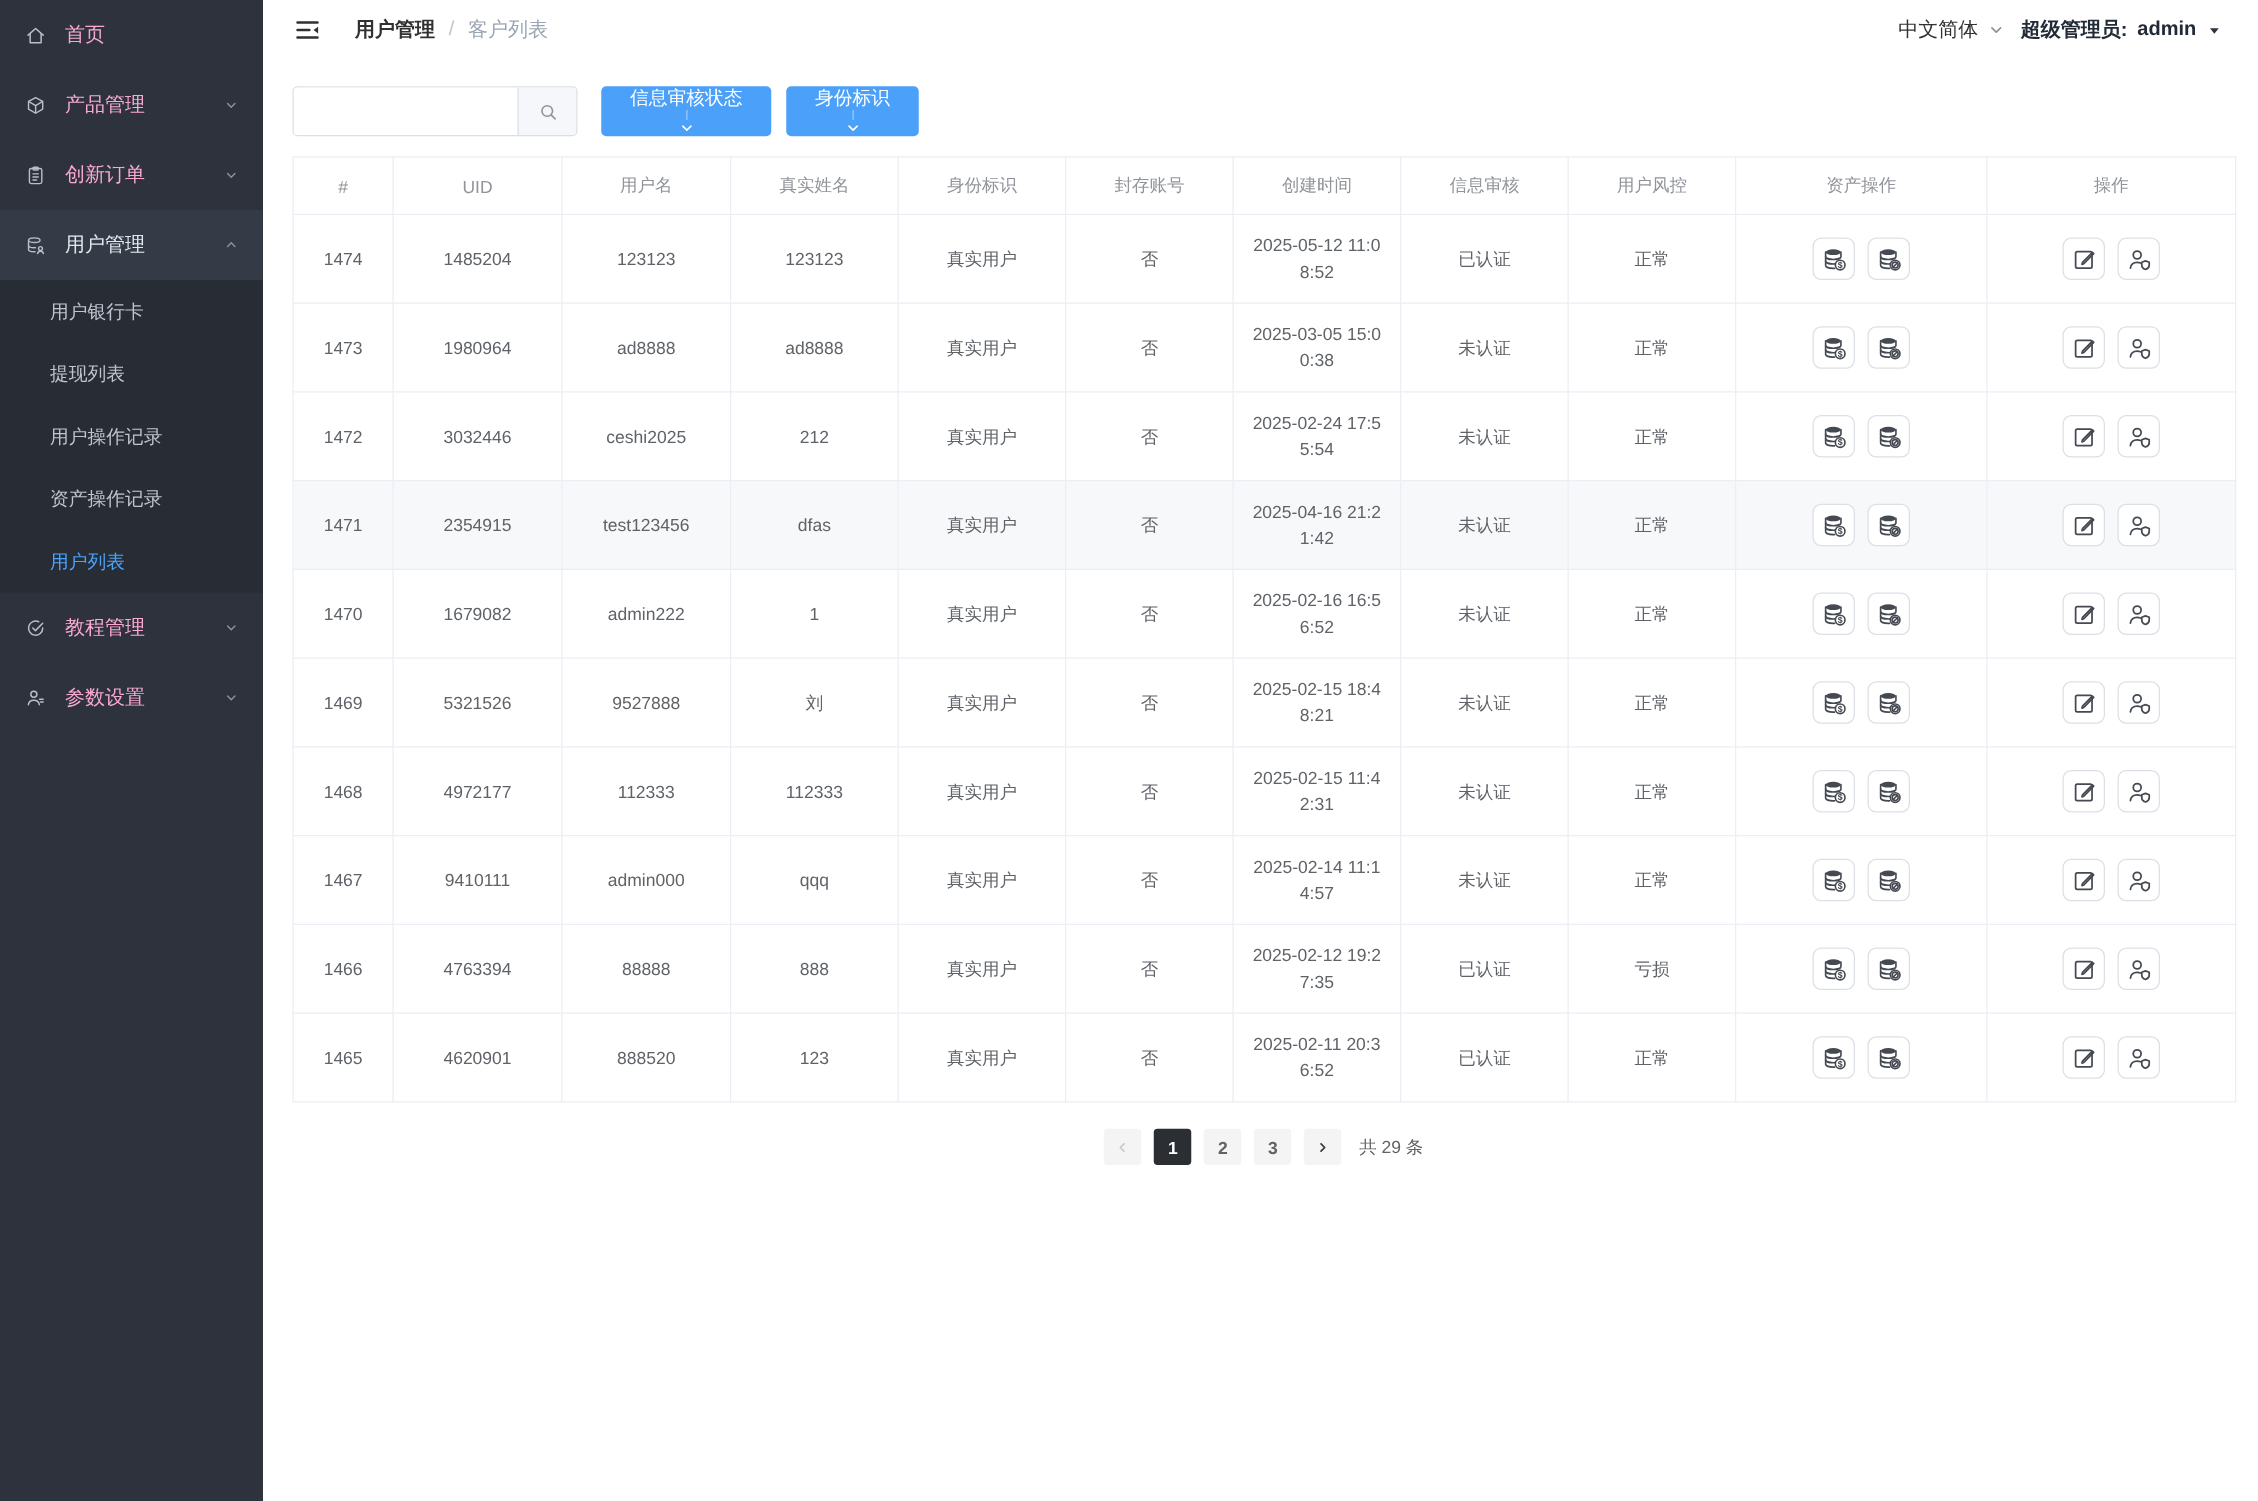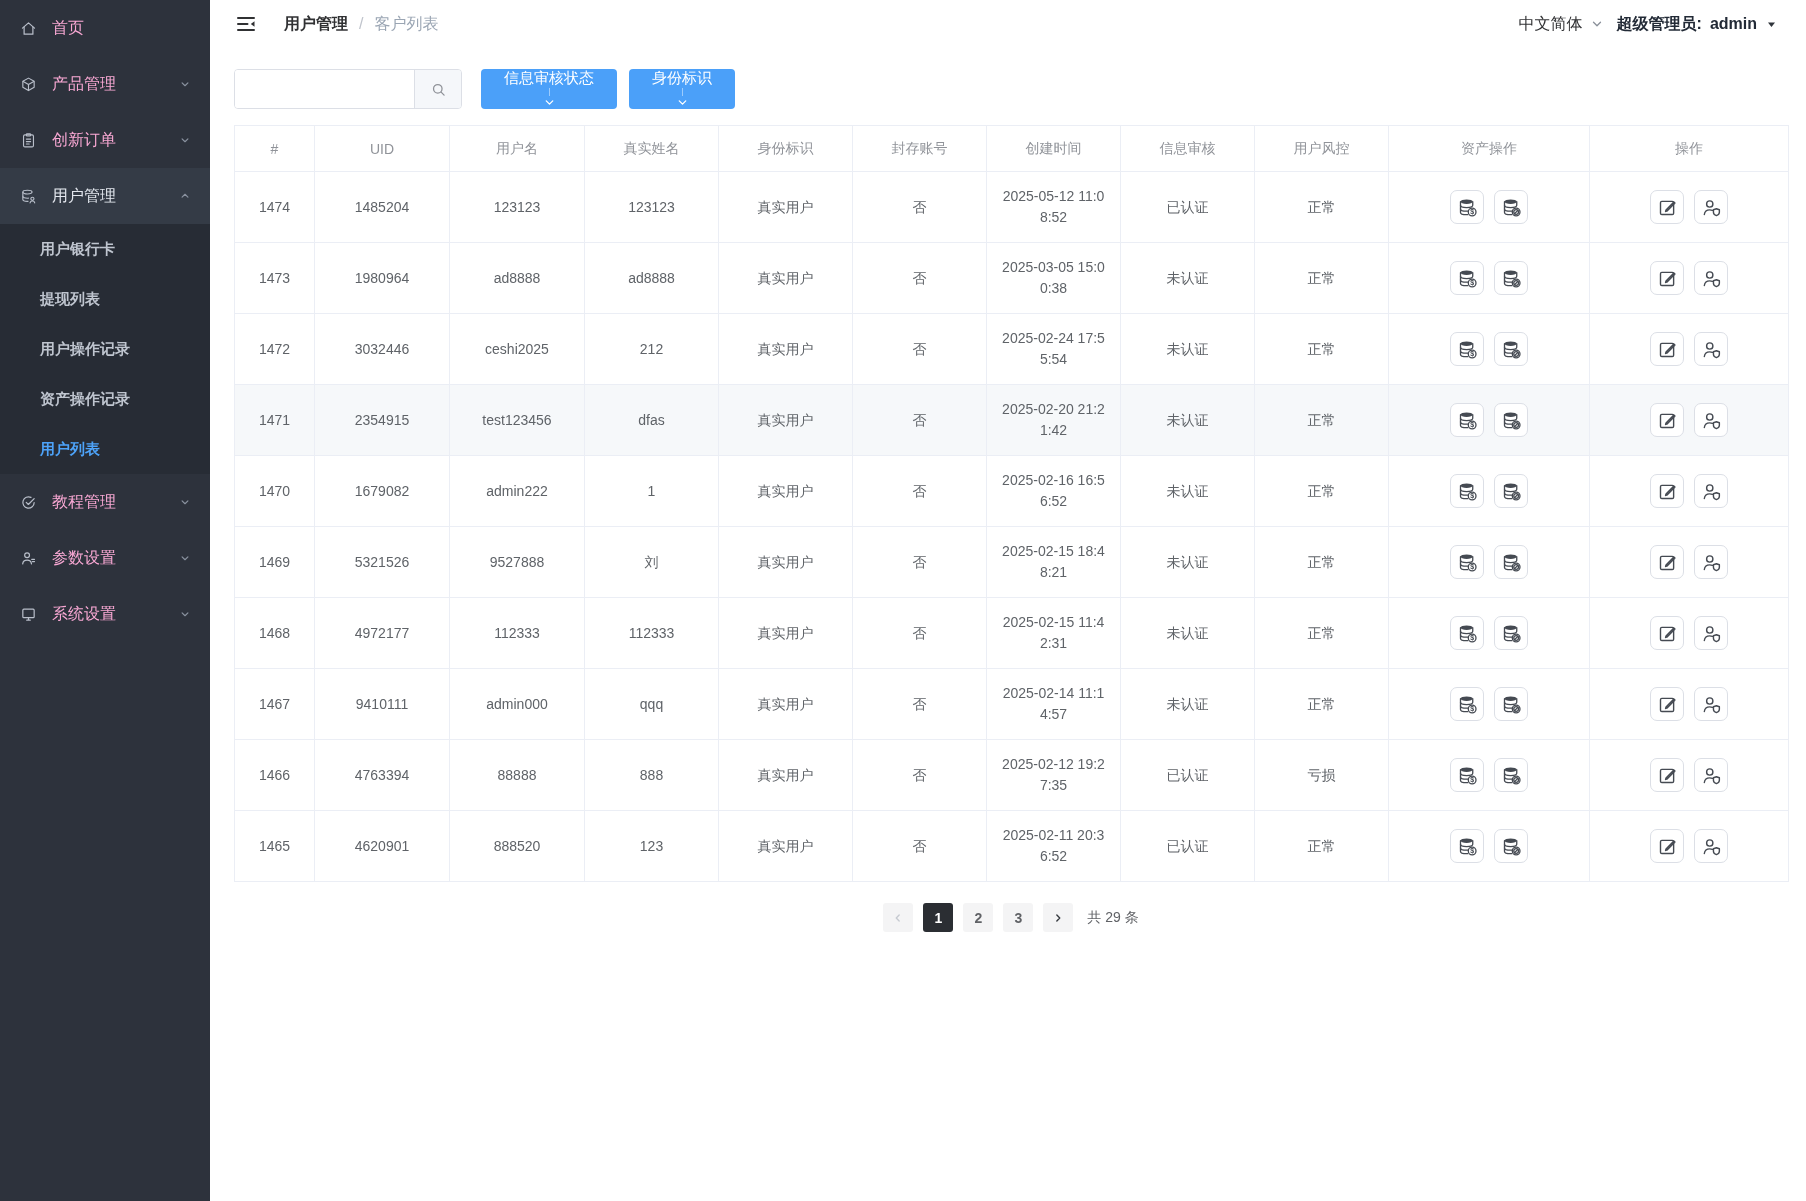"用户银行卡" .sub-menu { font-weight: bold -> none }
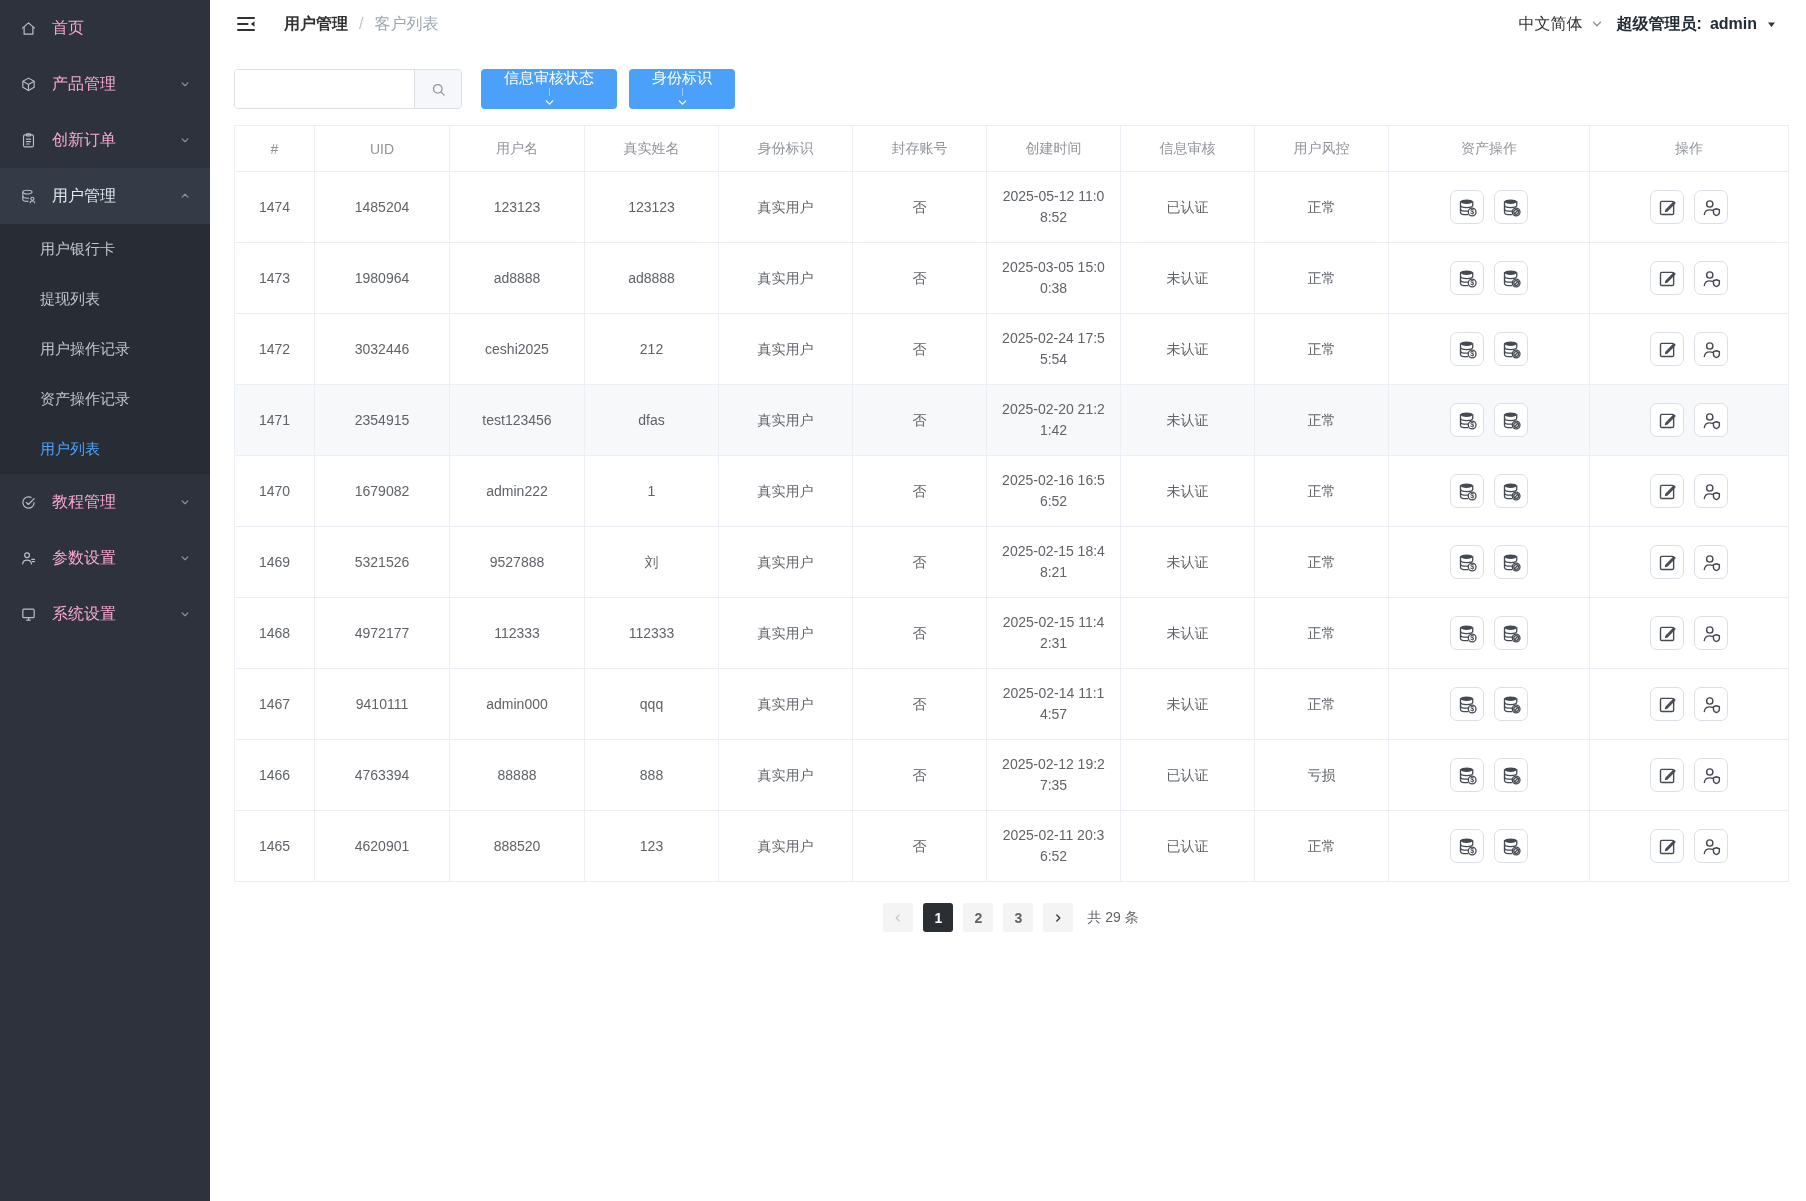"2025-02-20 21:21:42" td.cell-created { text: 2025-02-20 -> 2025-04-16 }
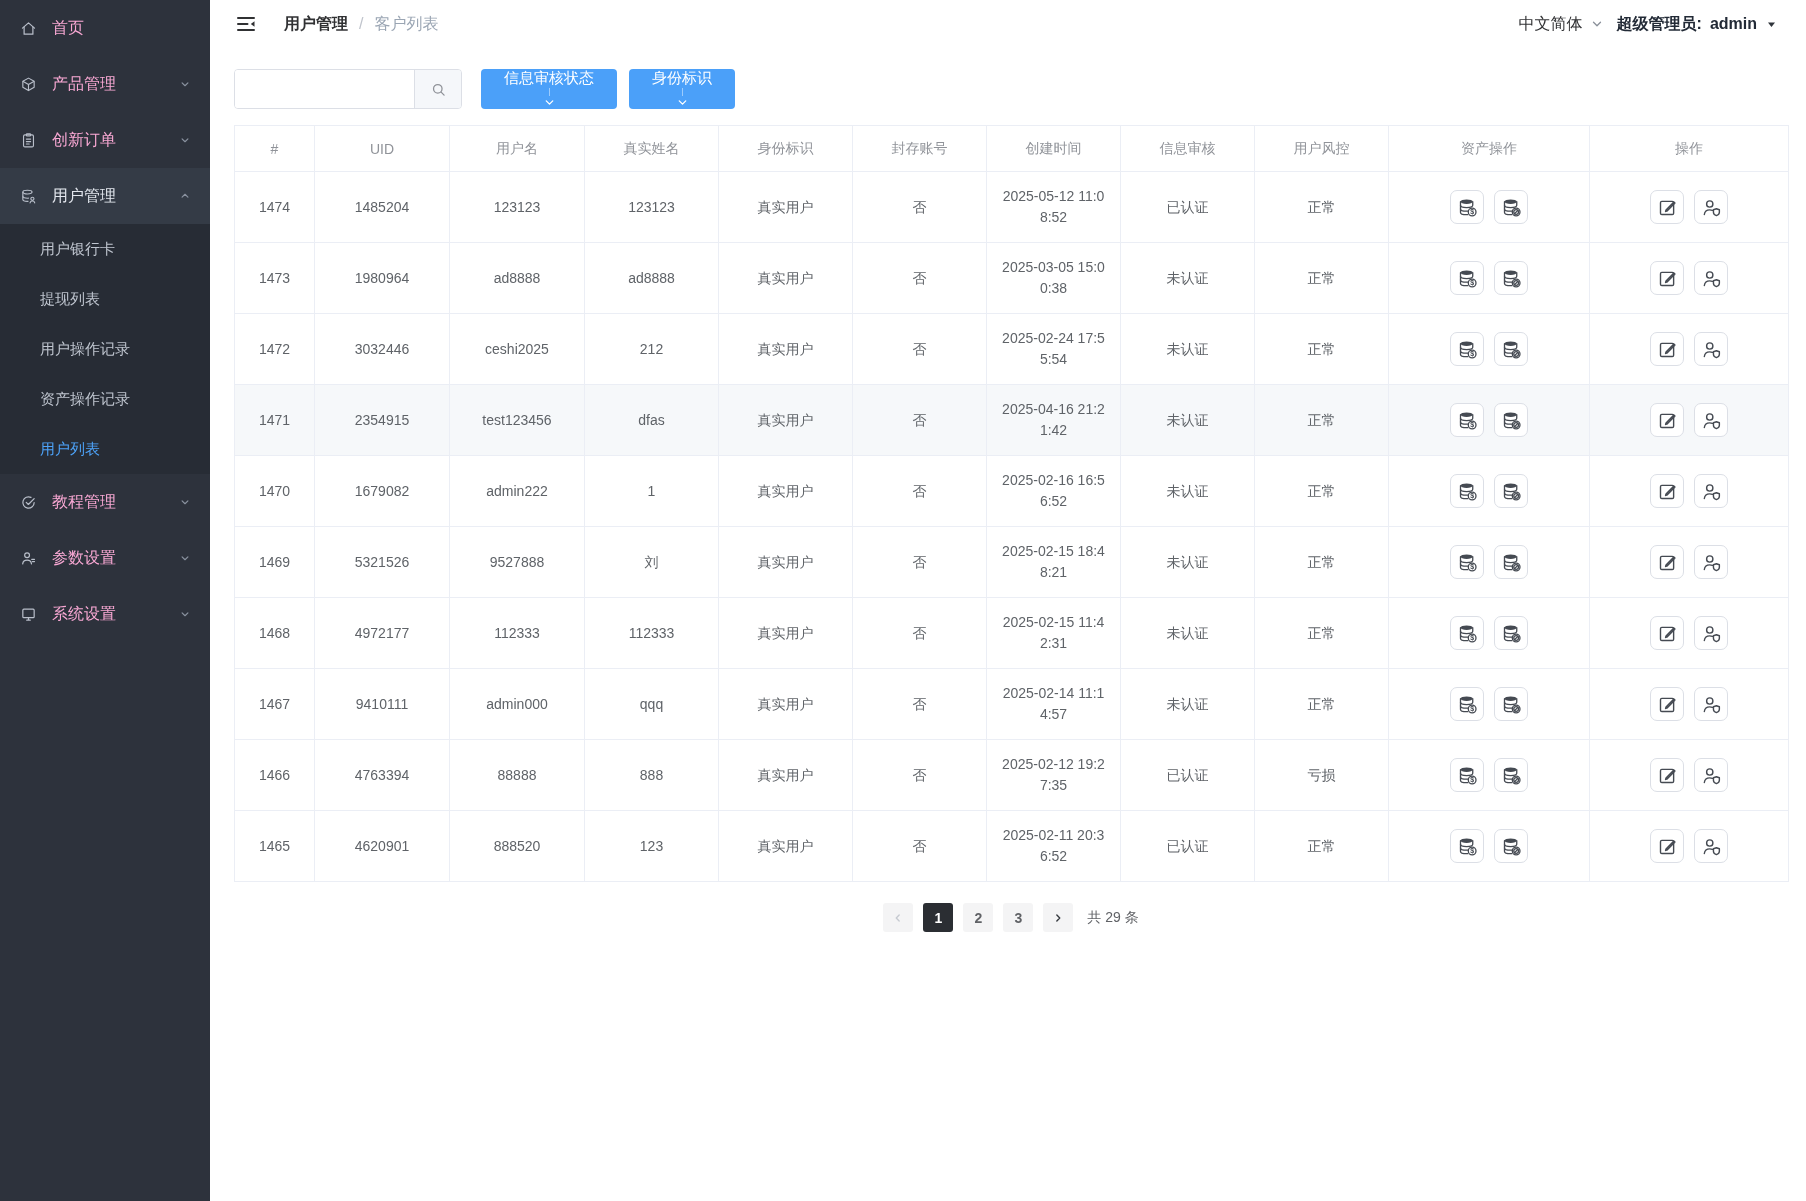"系统设置" div.side-item { html: <div> <span> <svg> <rect></rect> <path></path> </svg> </span> <span>系统设置</span> <span> <svg> <path></path> </svg> </span> </div> -> none }
